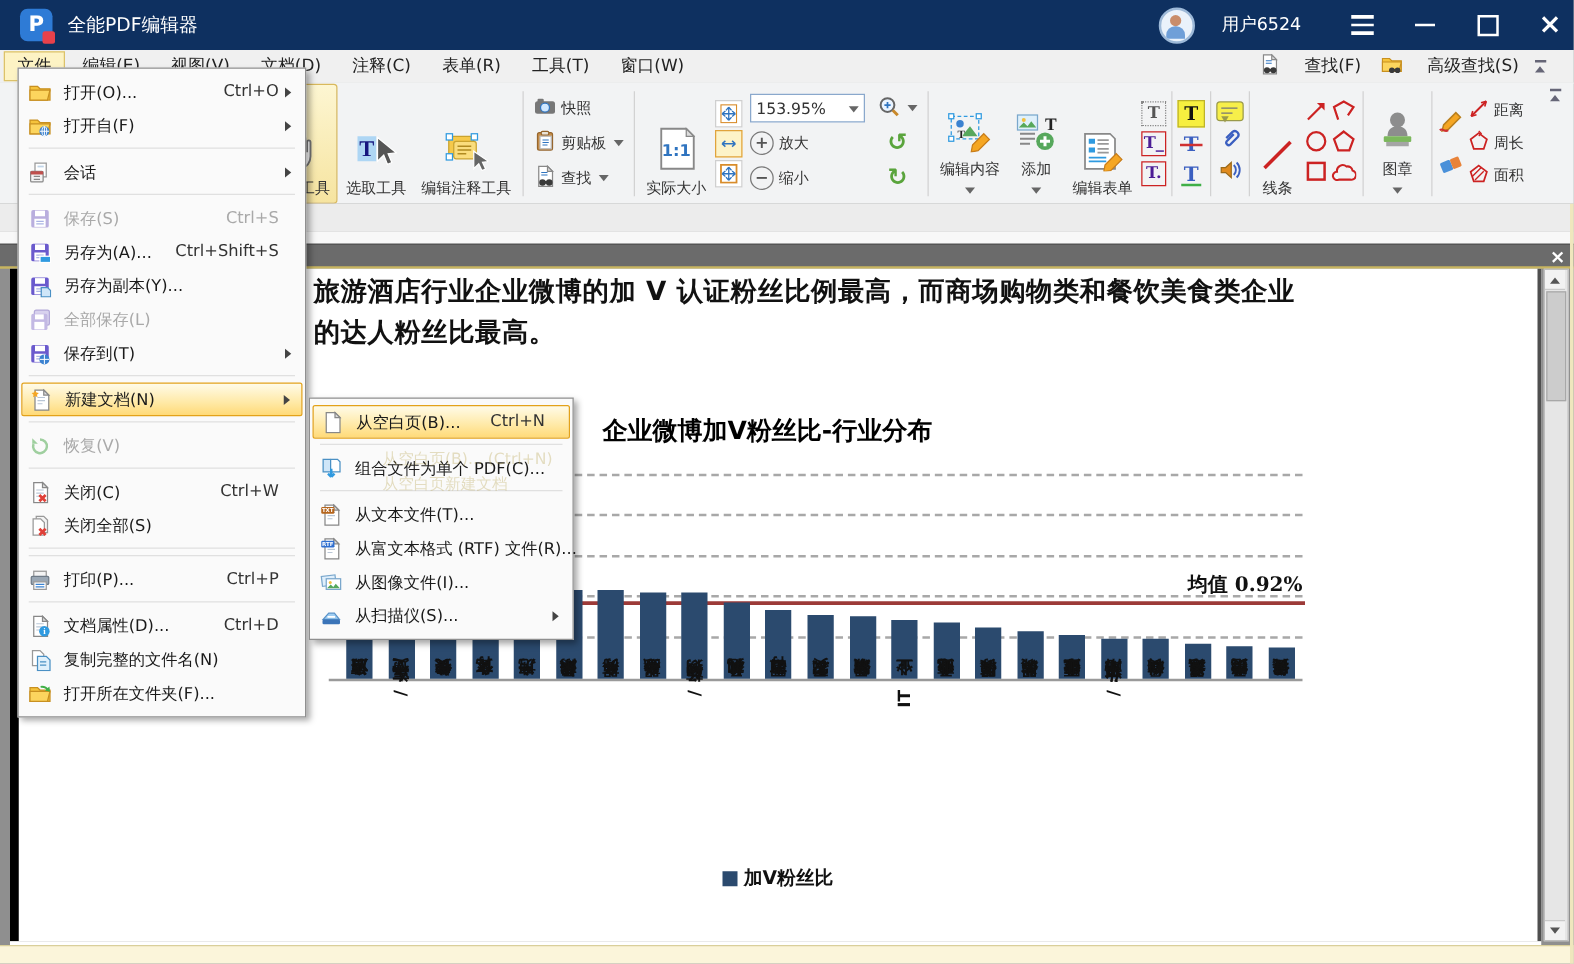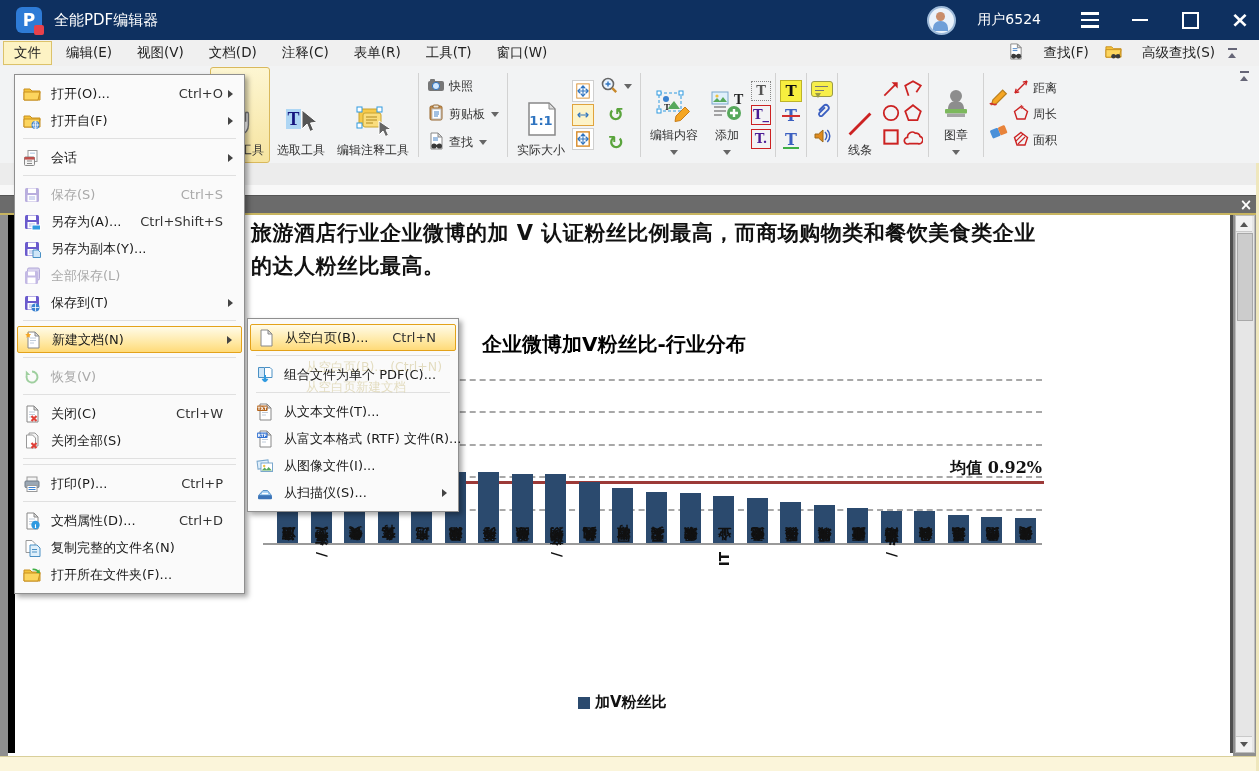"打开(O)..." #file-menu { top: 74px -> 54px }
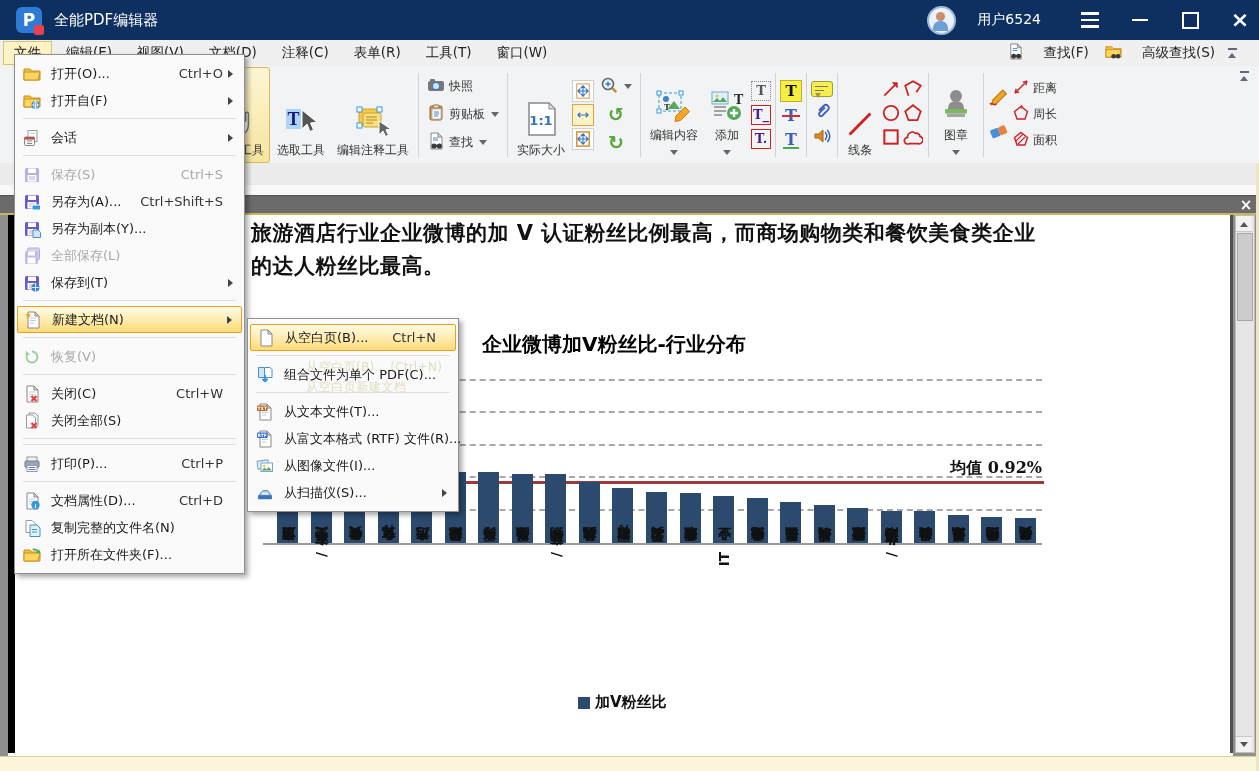"153.95%" div.tb-stack { html: none -> <div> <div> <span> <span>153.95%</span> <i></i> </span> </div> <div> <span>+</span> <span>放大</span> </div> <div> <span>−</span> <span>缩小</span> </div> </div> }
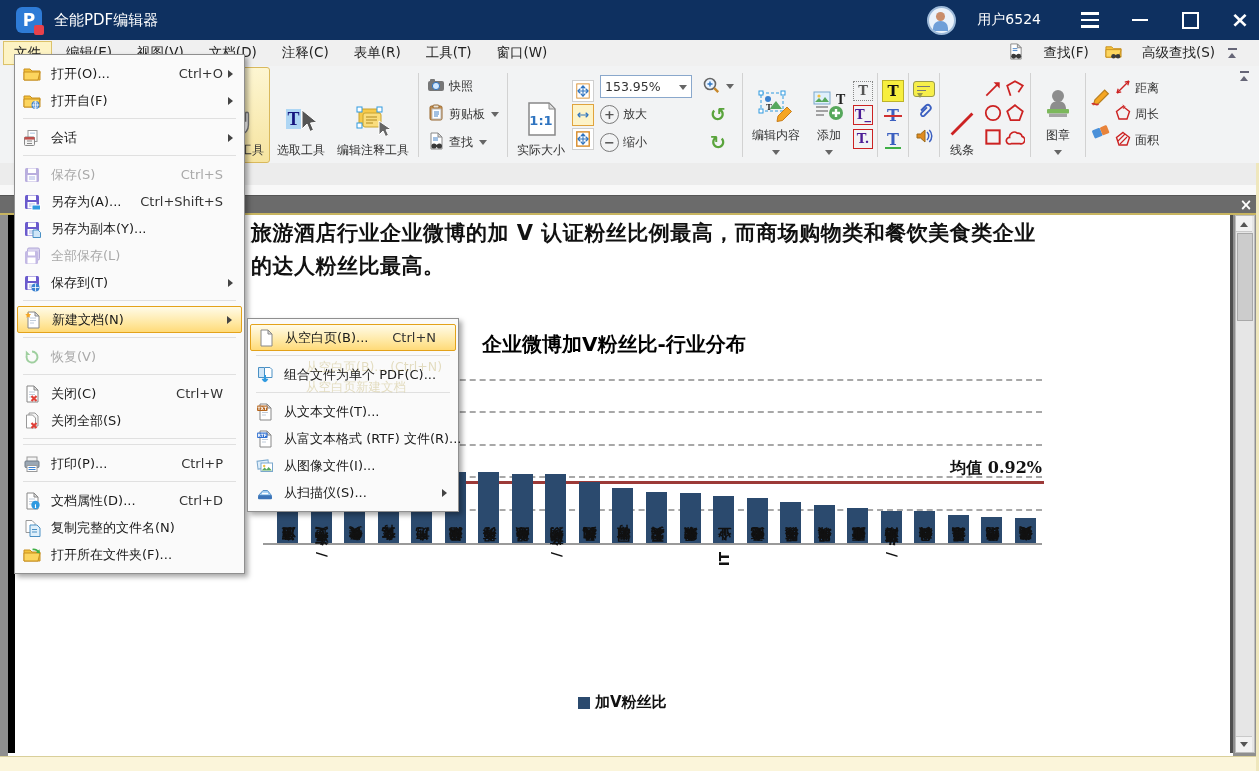"编辑表单" div.tb-big { html: none -> <div> <span><svg> <path></path> <rect></rect> <path></path> <rect></rect> <path></path> <path></path> <path></path> </svg></span> <span>编辑表单</span> </div> }
